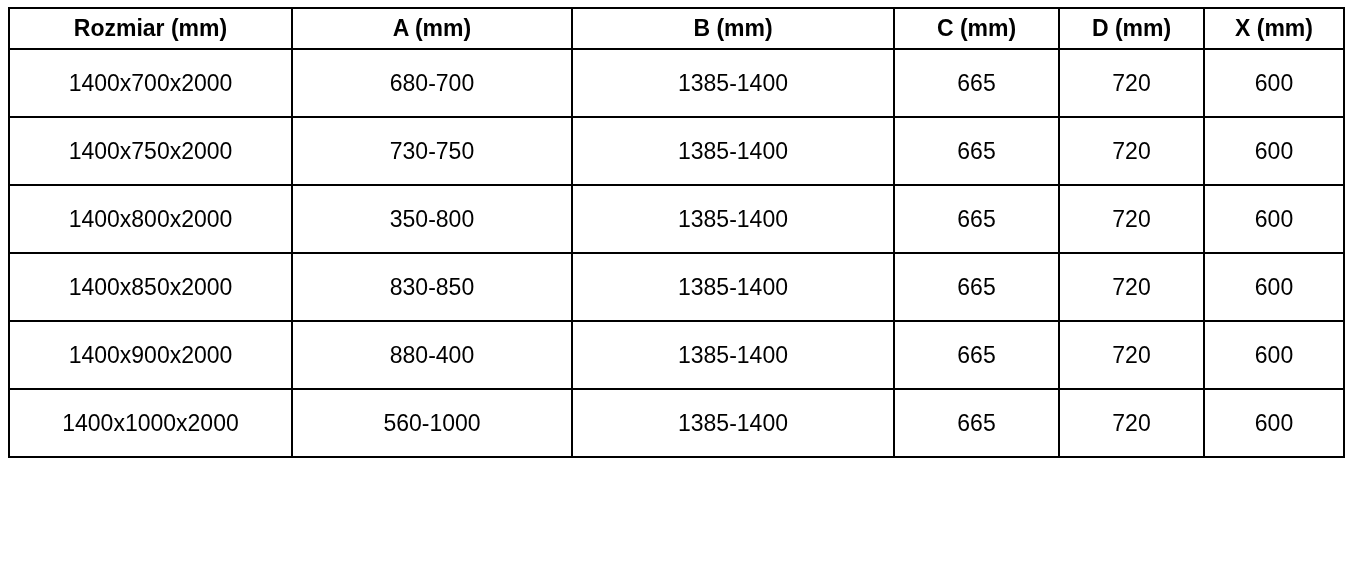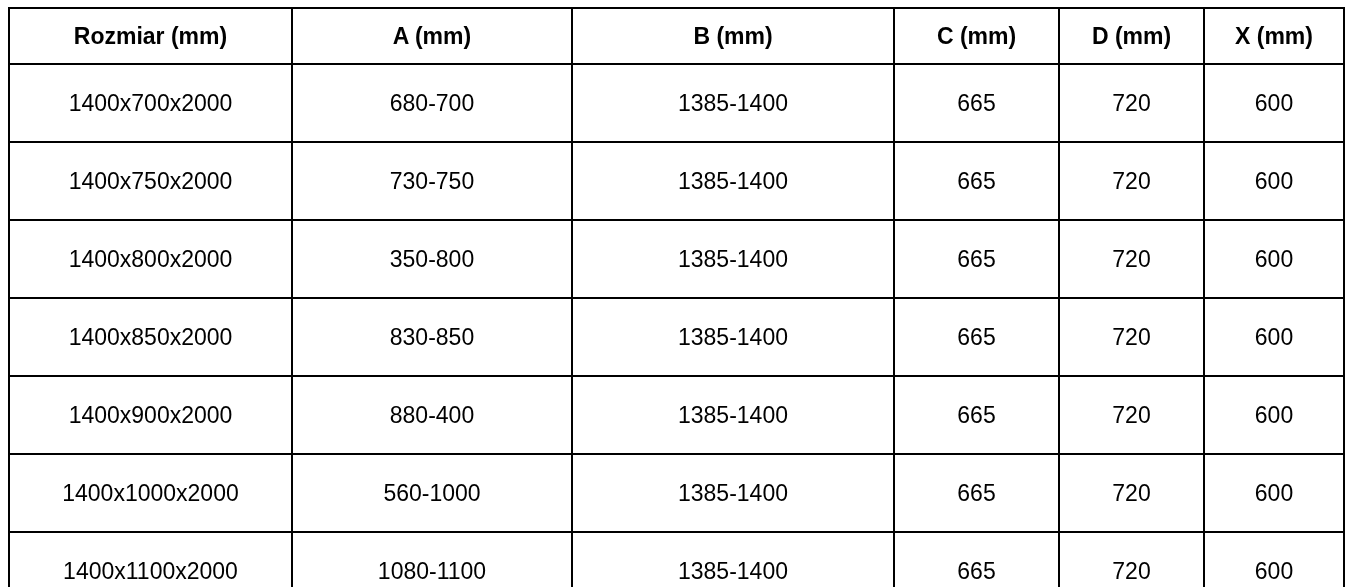"Rozmiar (mm)" table.size-table thead tr { height: 56px -> 41px }
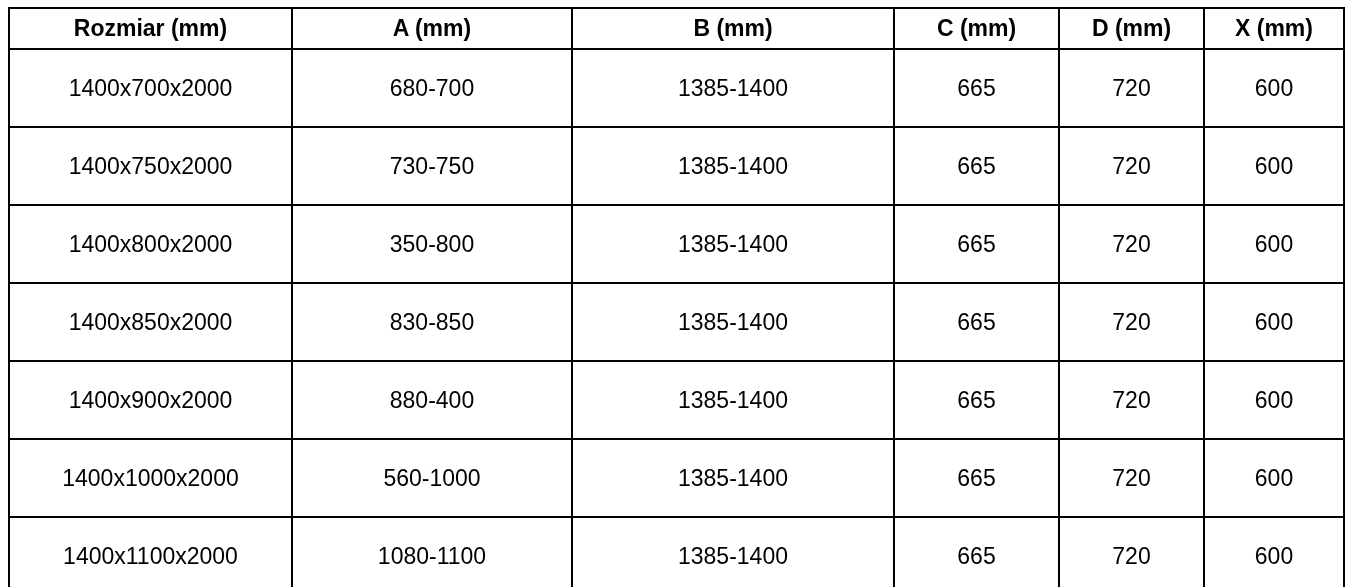"1400x700x2000" table.size-table tbody tr { height: 78px -> 68px }
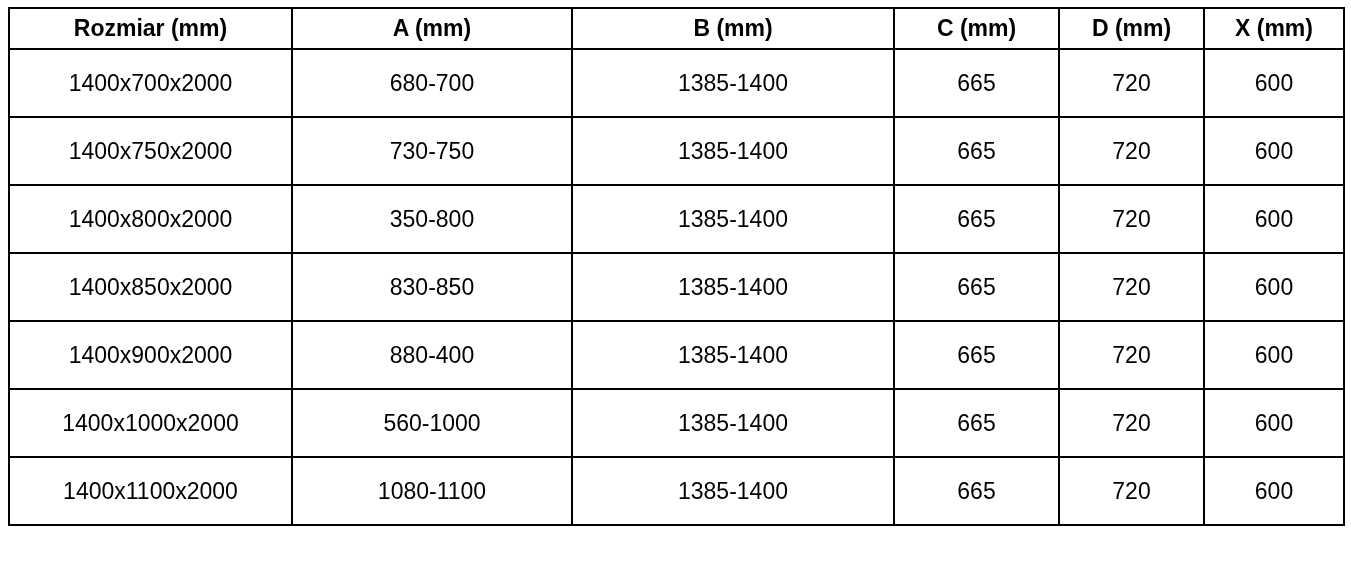"1400x1100x2000" tr { html: <tr> <td>1400x1100x2000</td> <td>1080-1100</td> <td>1385-1400</td> <td>665</td> <td>720</td> <td>600</td> </tr> -> none }
